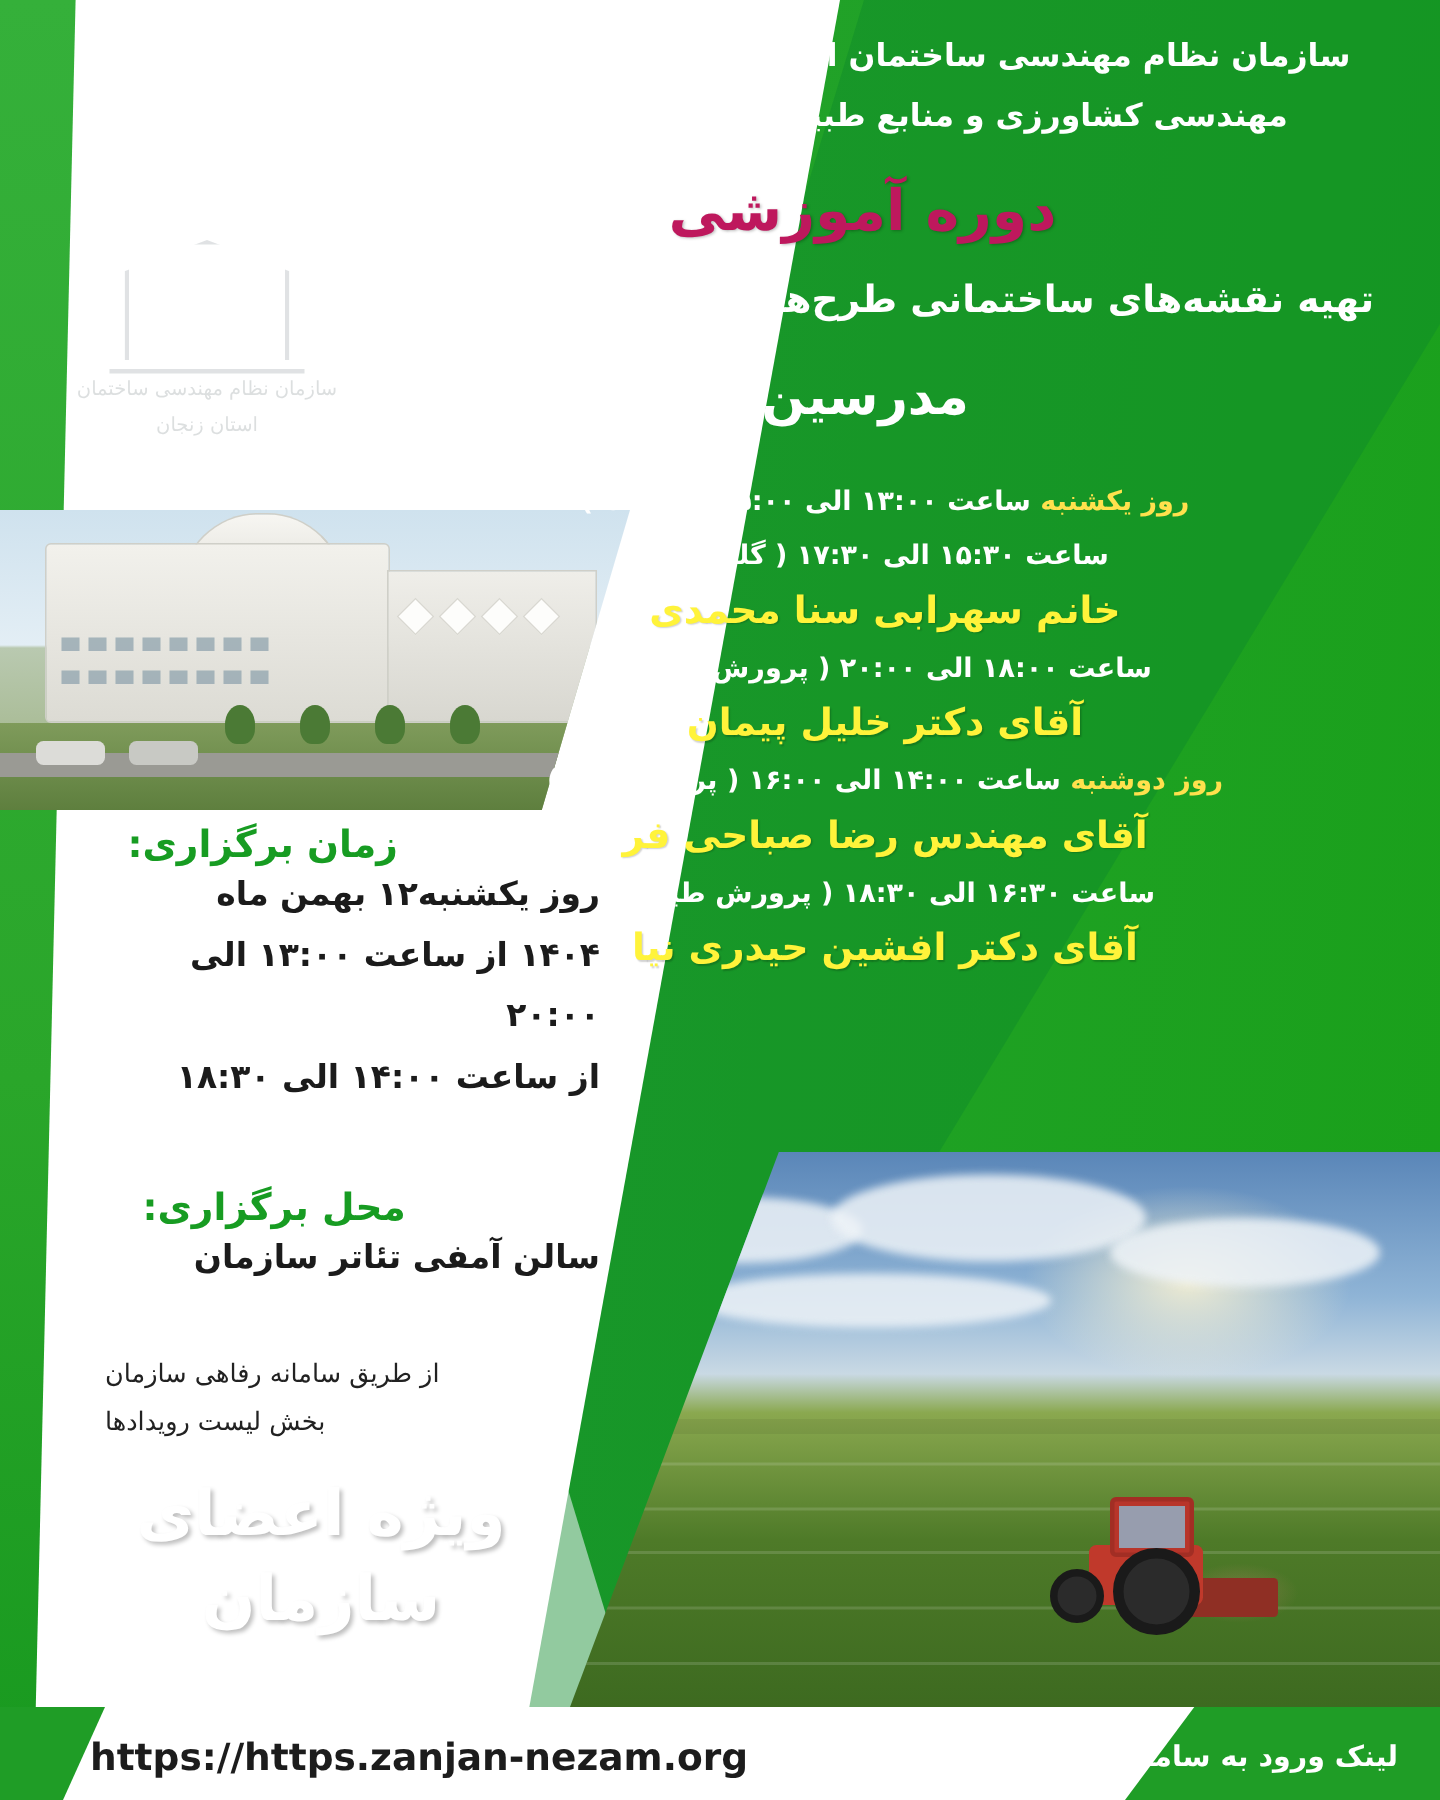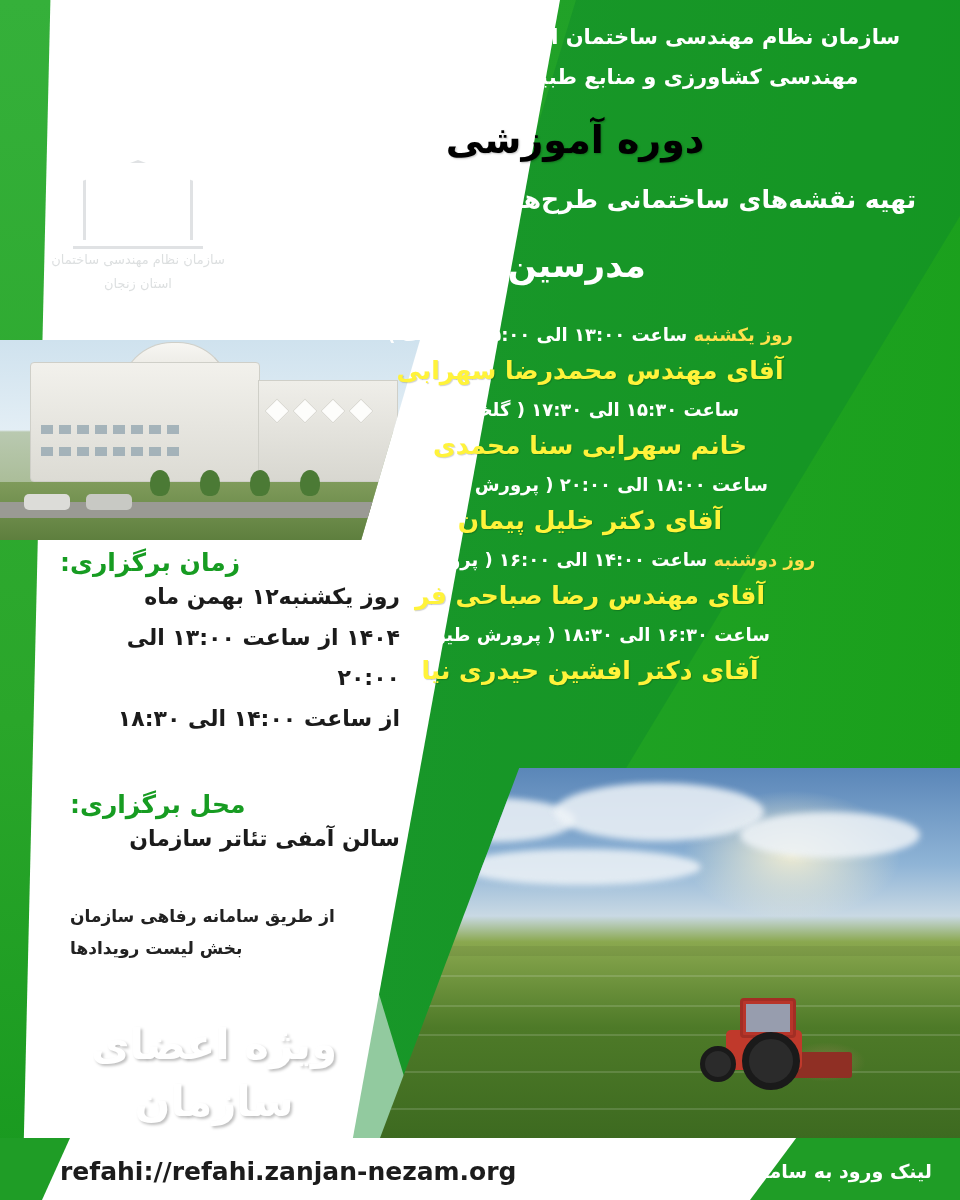"دوره آموزشی" .title-course { color: #000000 -> #be185d }
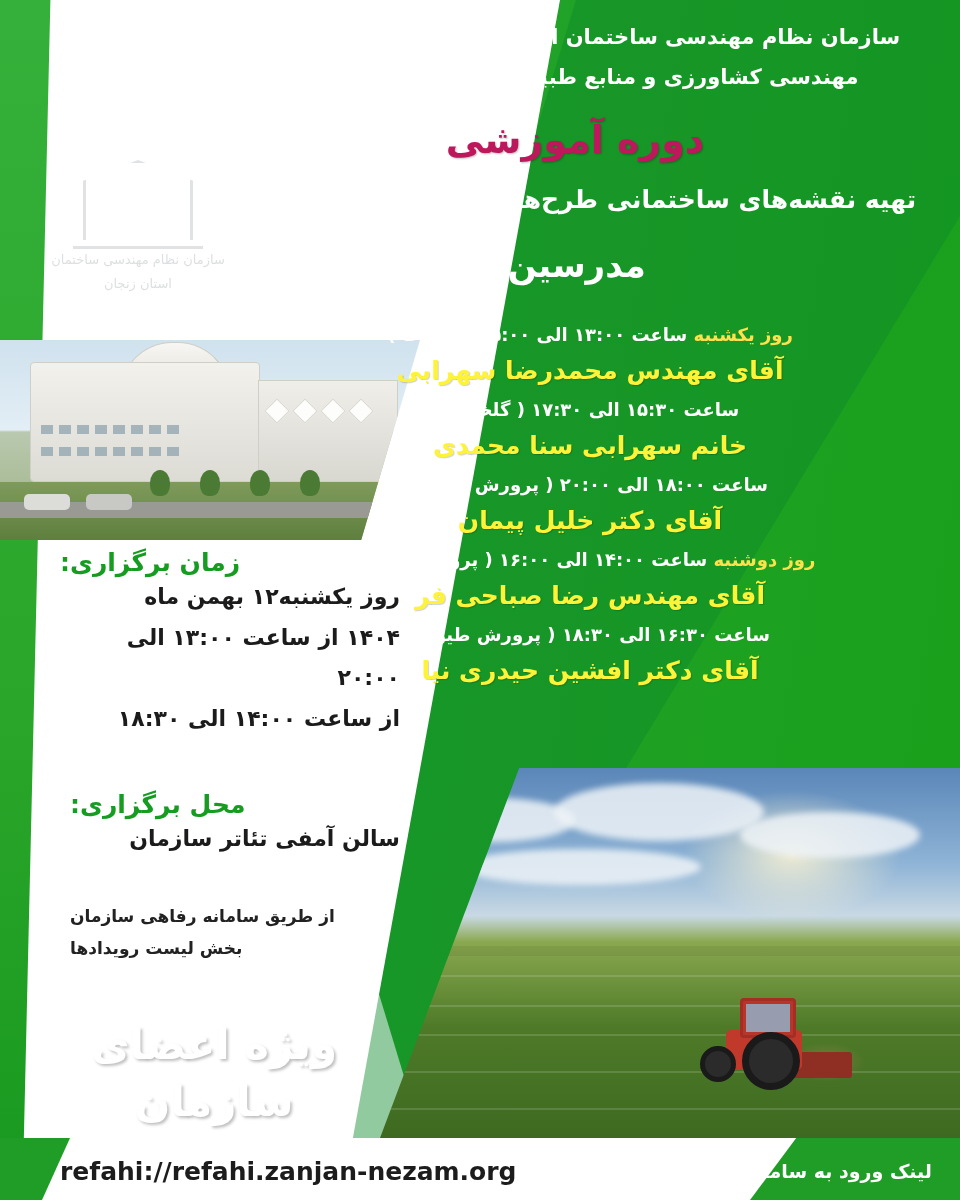"آقای مهندس محمدرضا سهرابی" div.sess-name { html: <div>آقای مهندس محمدرضا سهرابی</div> -> none }
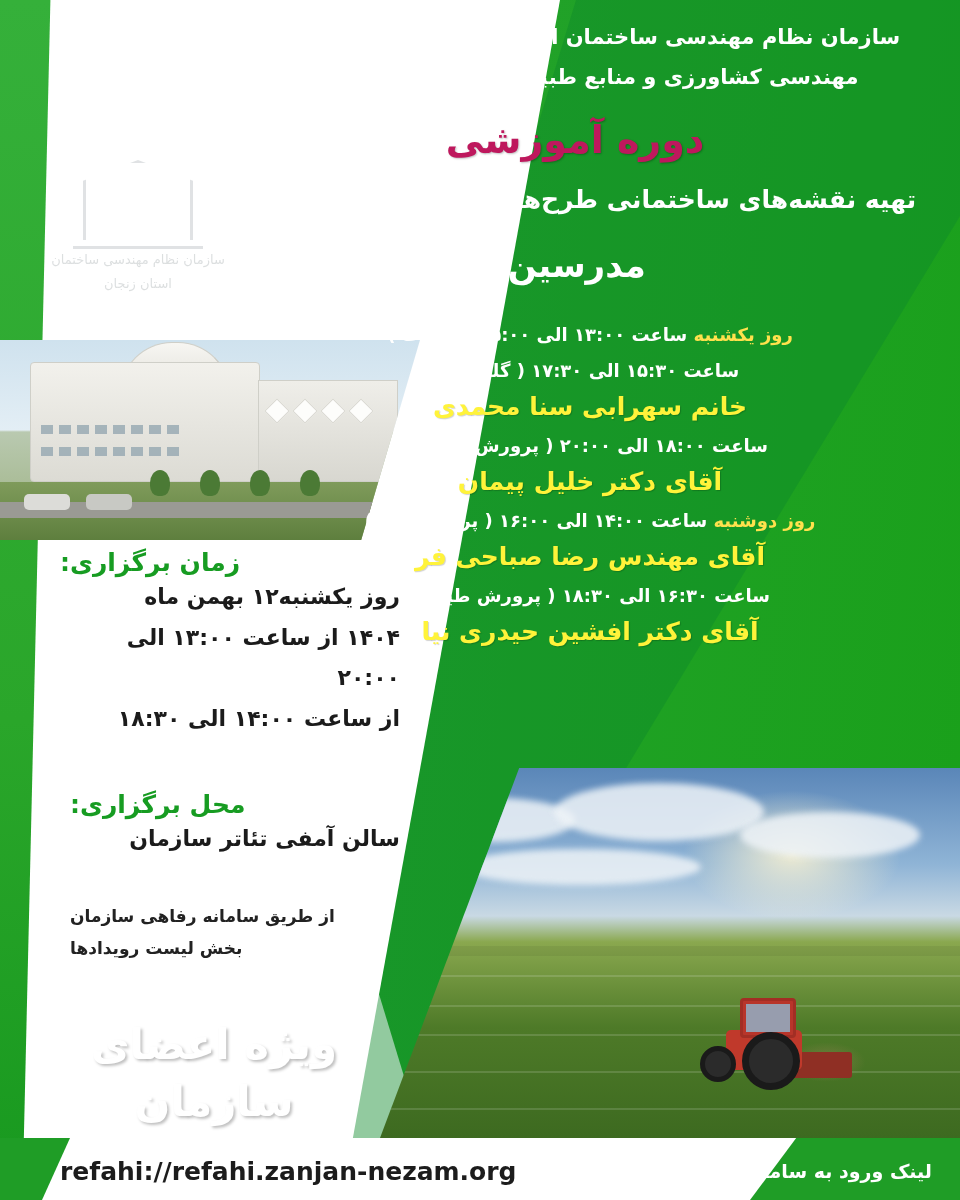"زمان برگزاری:" .lbl-green { margin-left: none -> 25px }
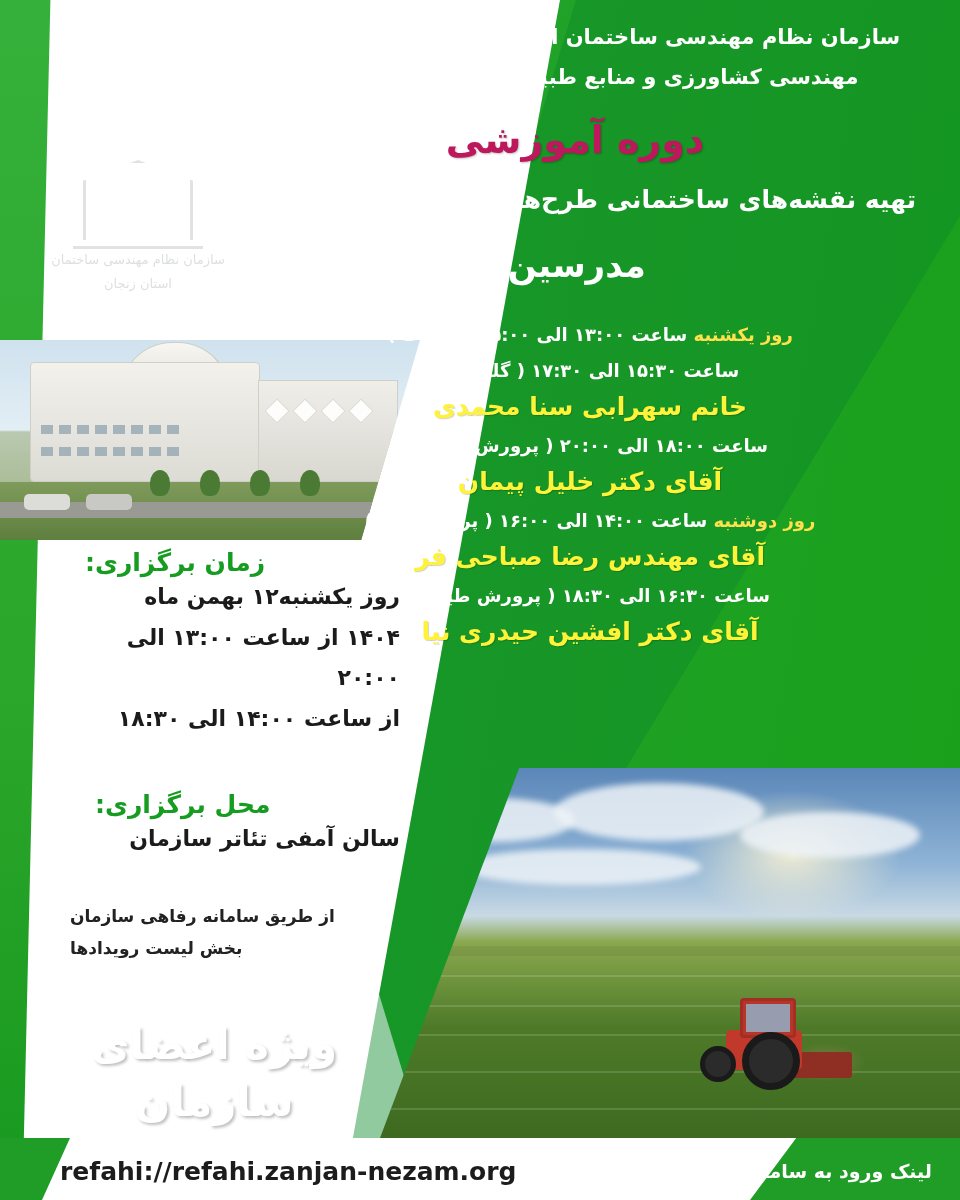"از طریق سامانه رفاهی سازمان" .lbl-small { font-weight: bold -> normal }
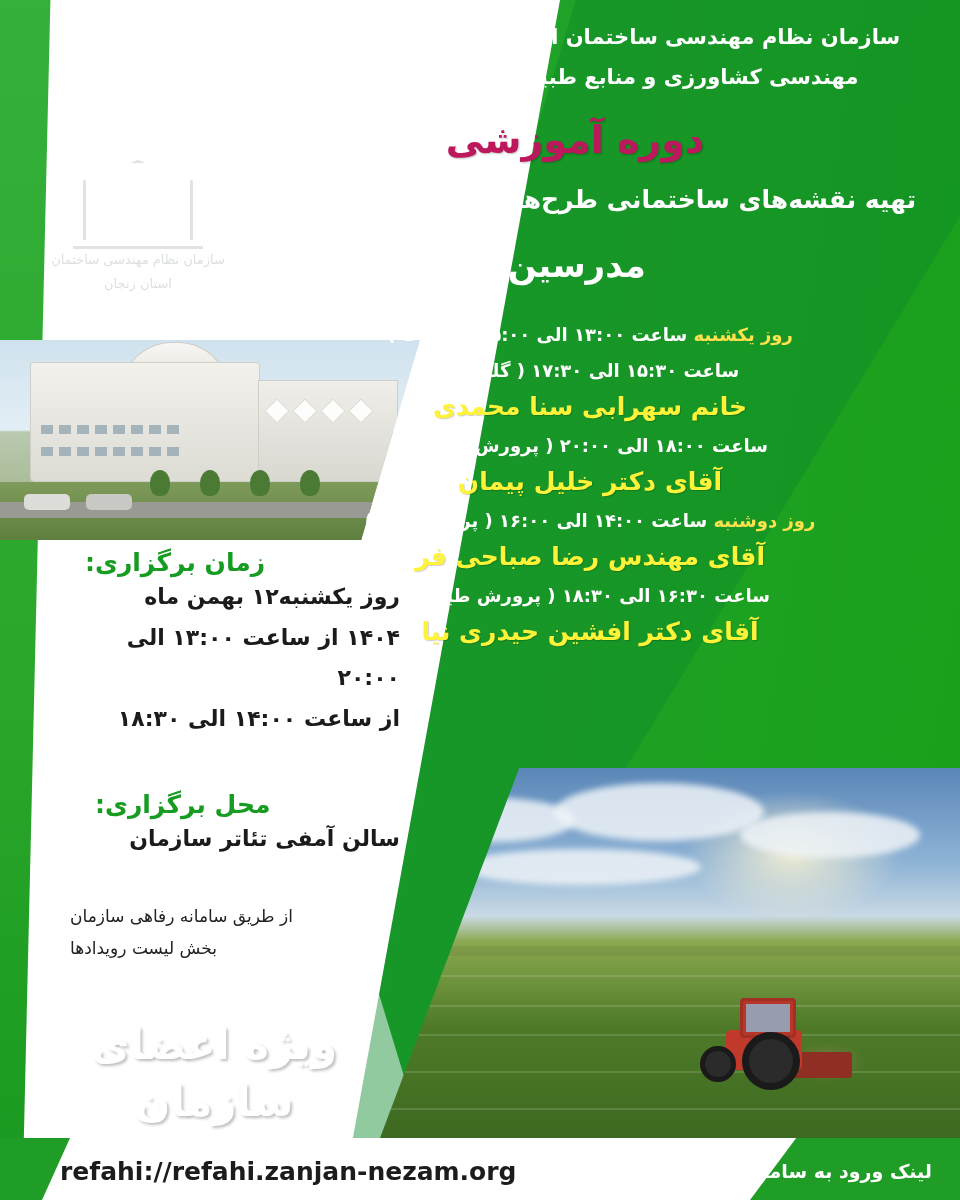"ویژه اعضای" .special { top: 1017px -> 981px }
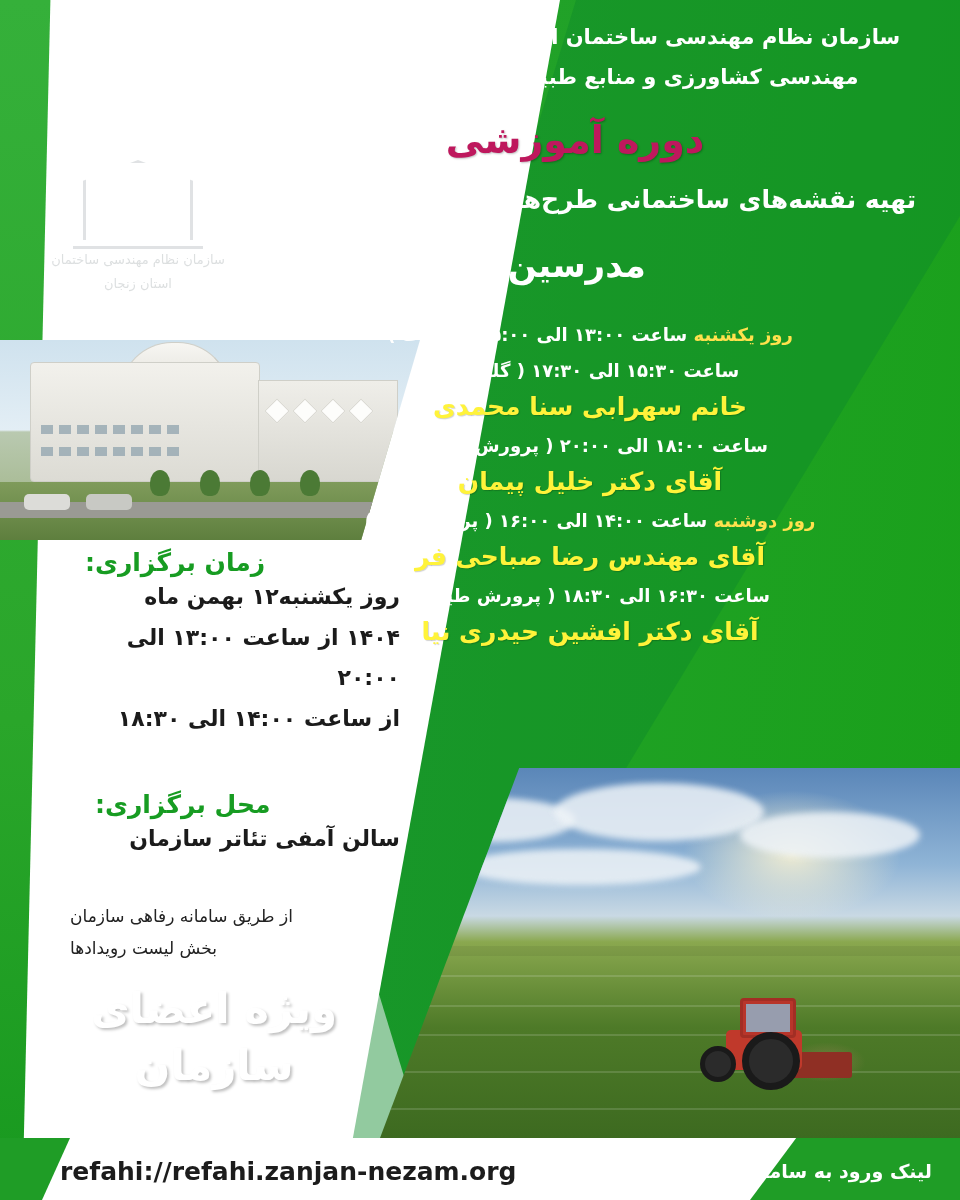"refahi://refahi.zanjan-nezam.org" div.footer-url { text: refahi://refahi.zanjan-nezam.org -> https://https.zanjan-nezam.org }
